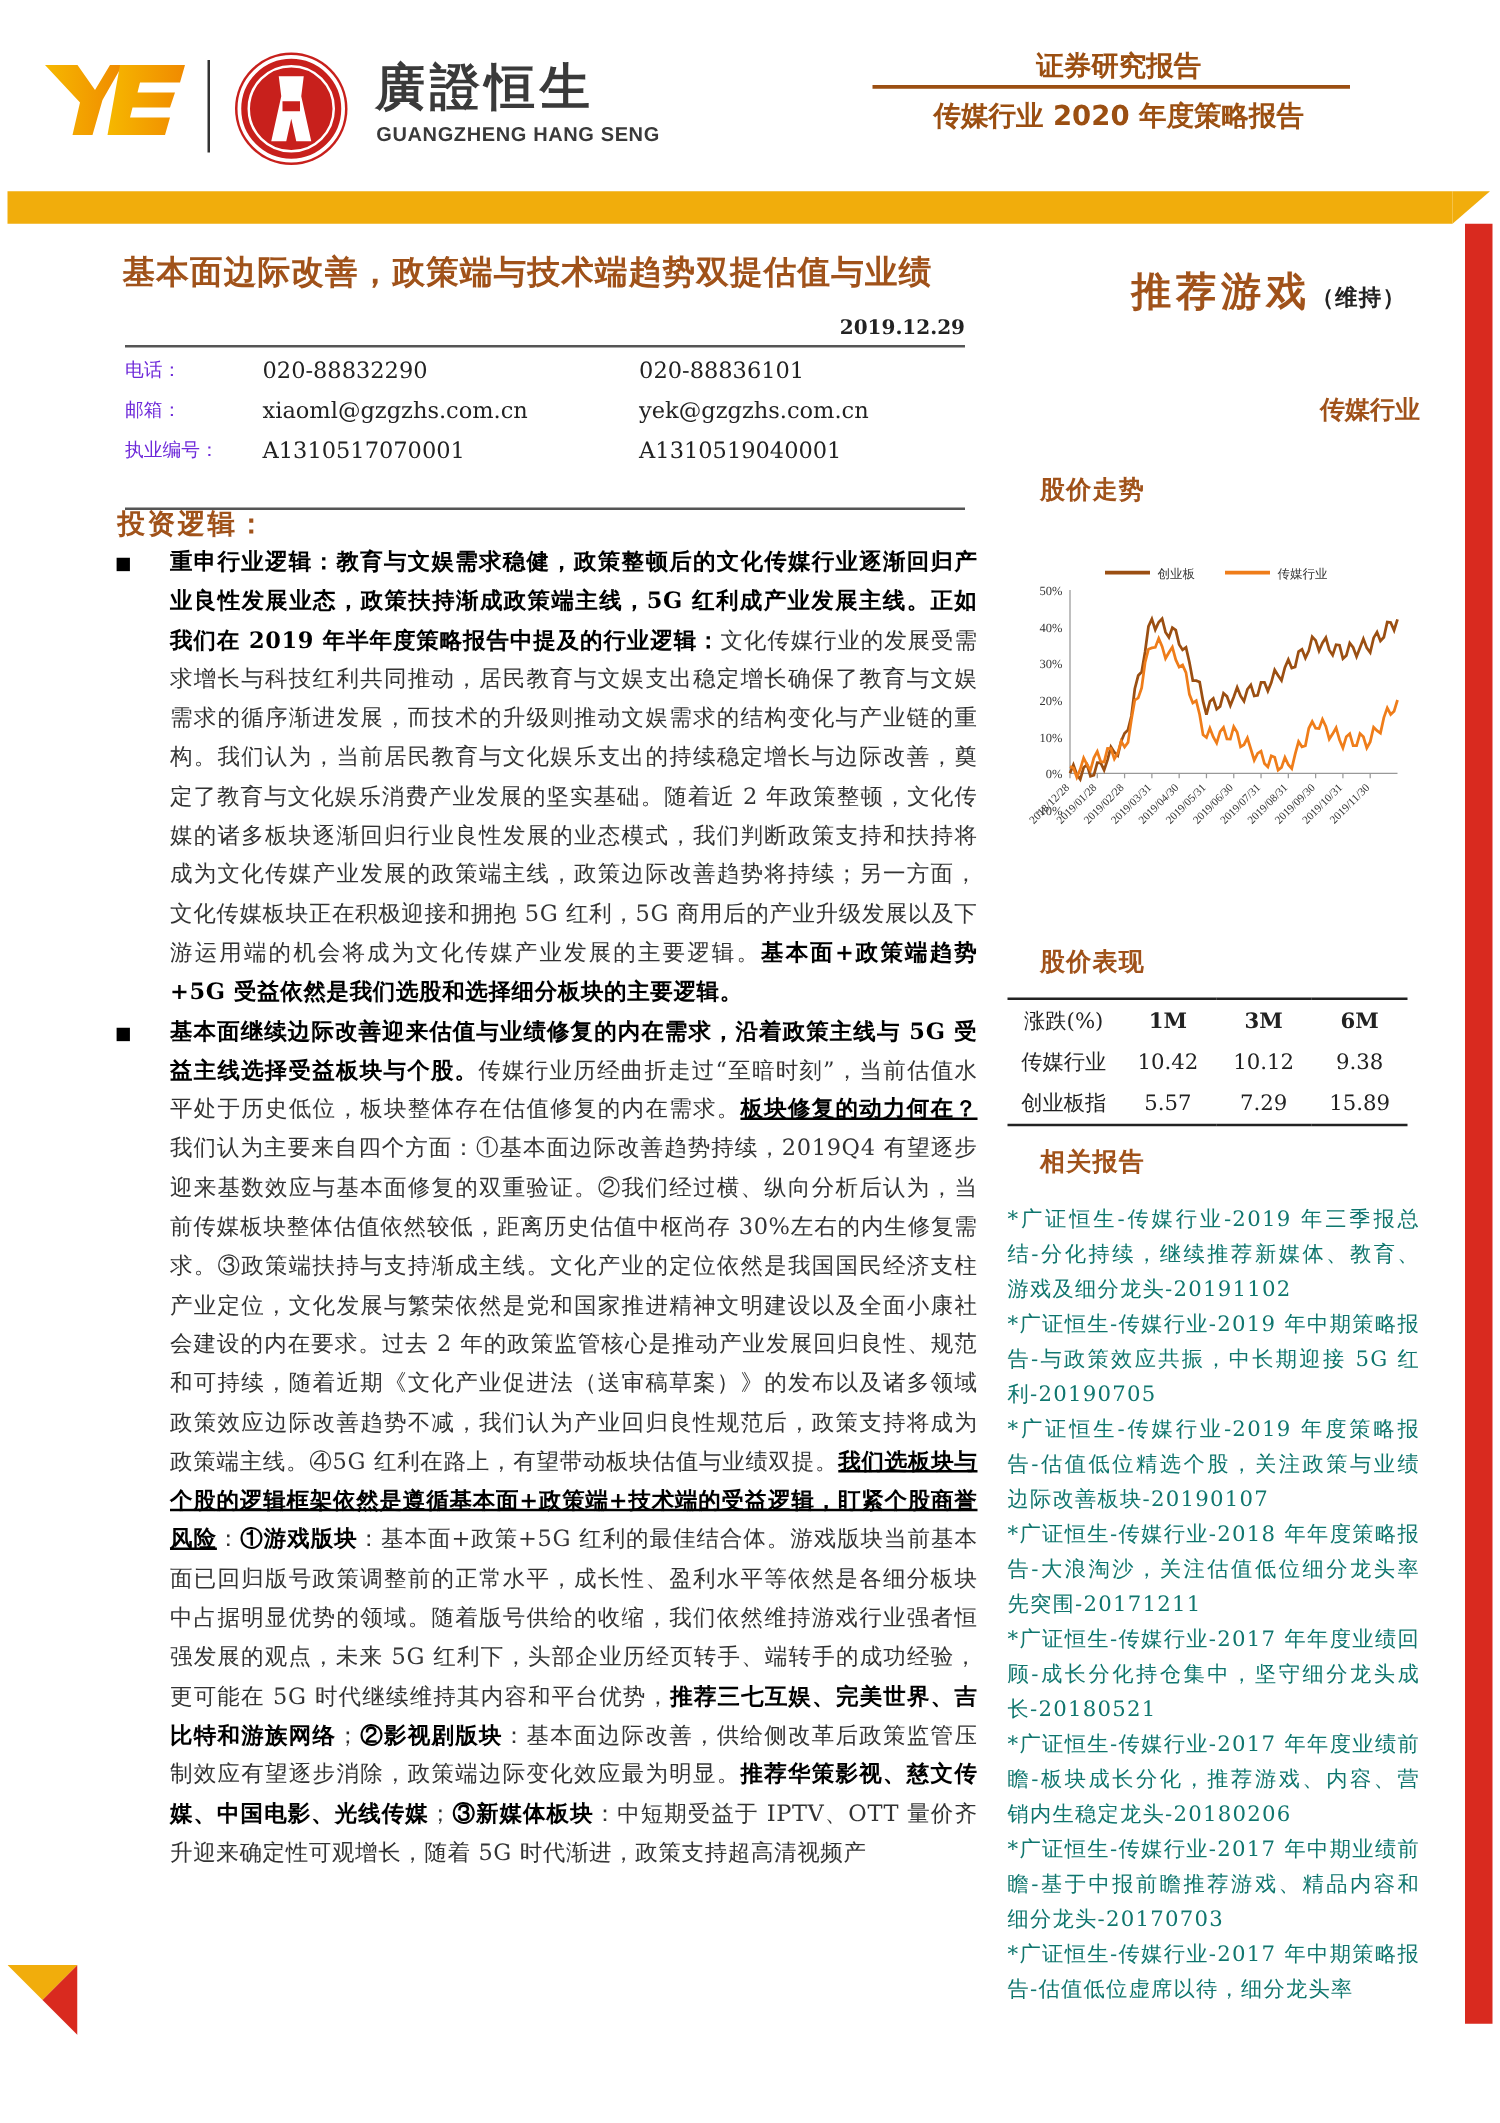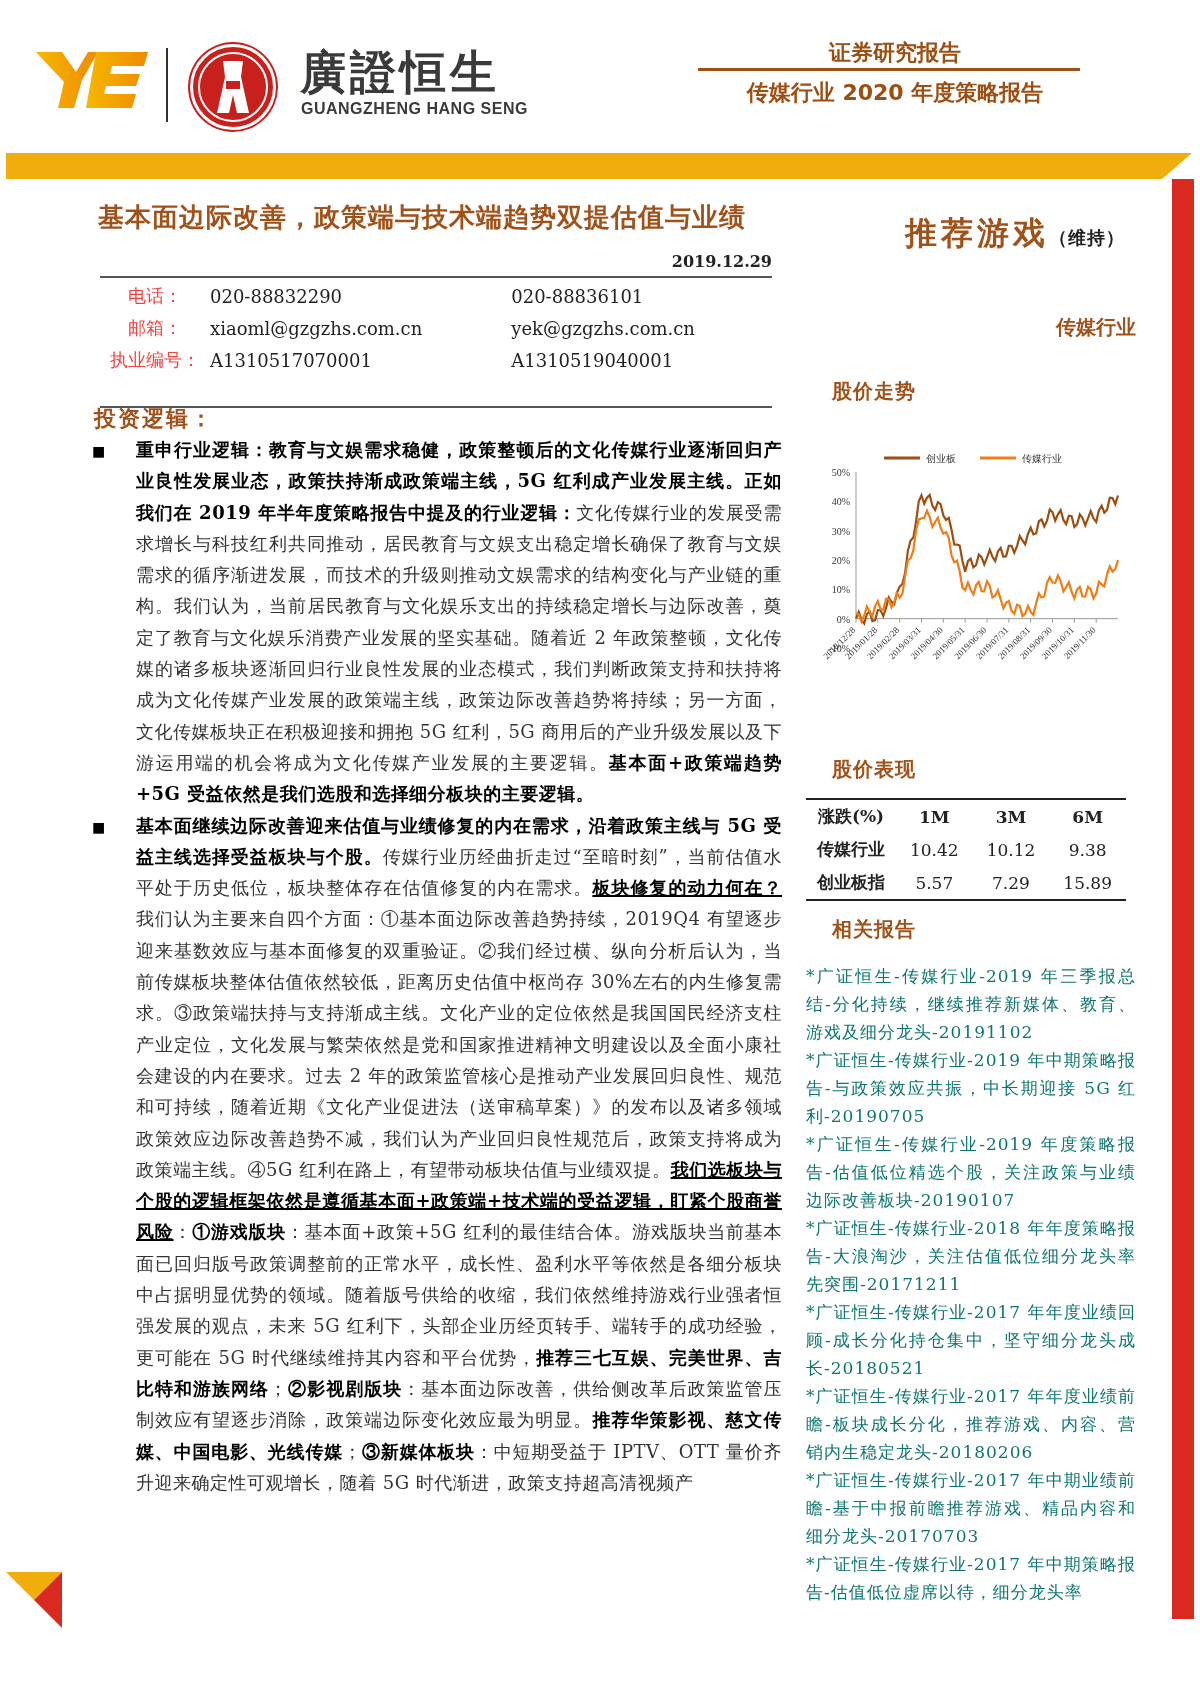"廣證恒生" .logo-cn { font-size: 46px -> 40px }
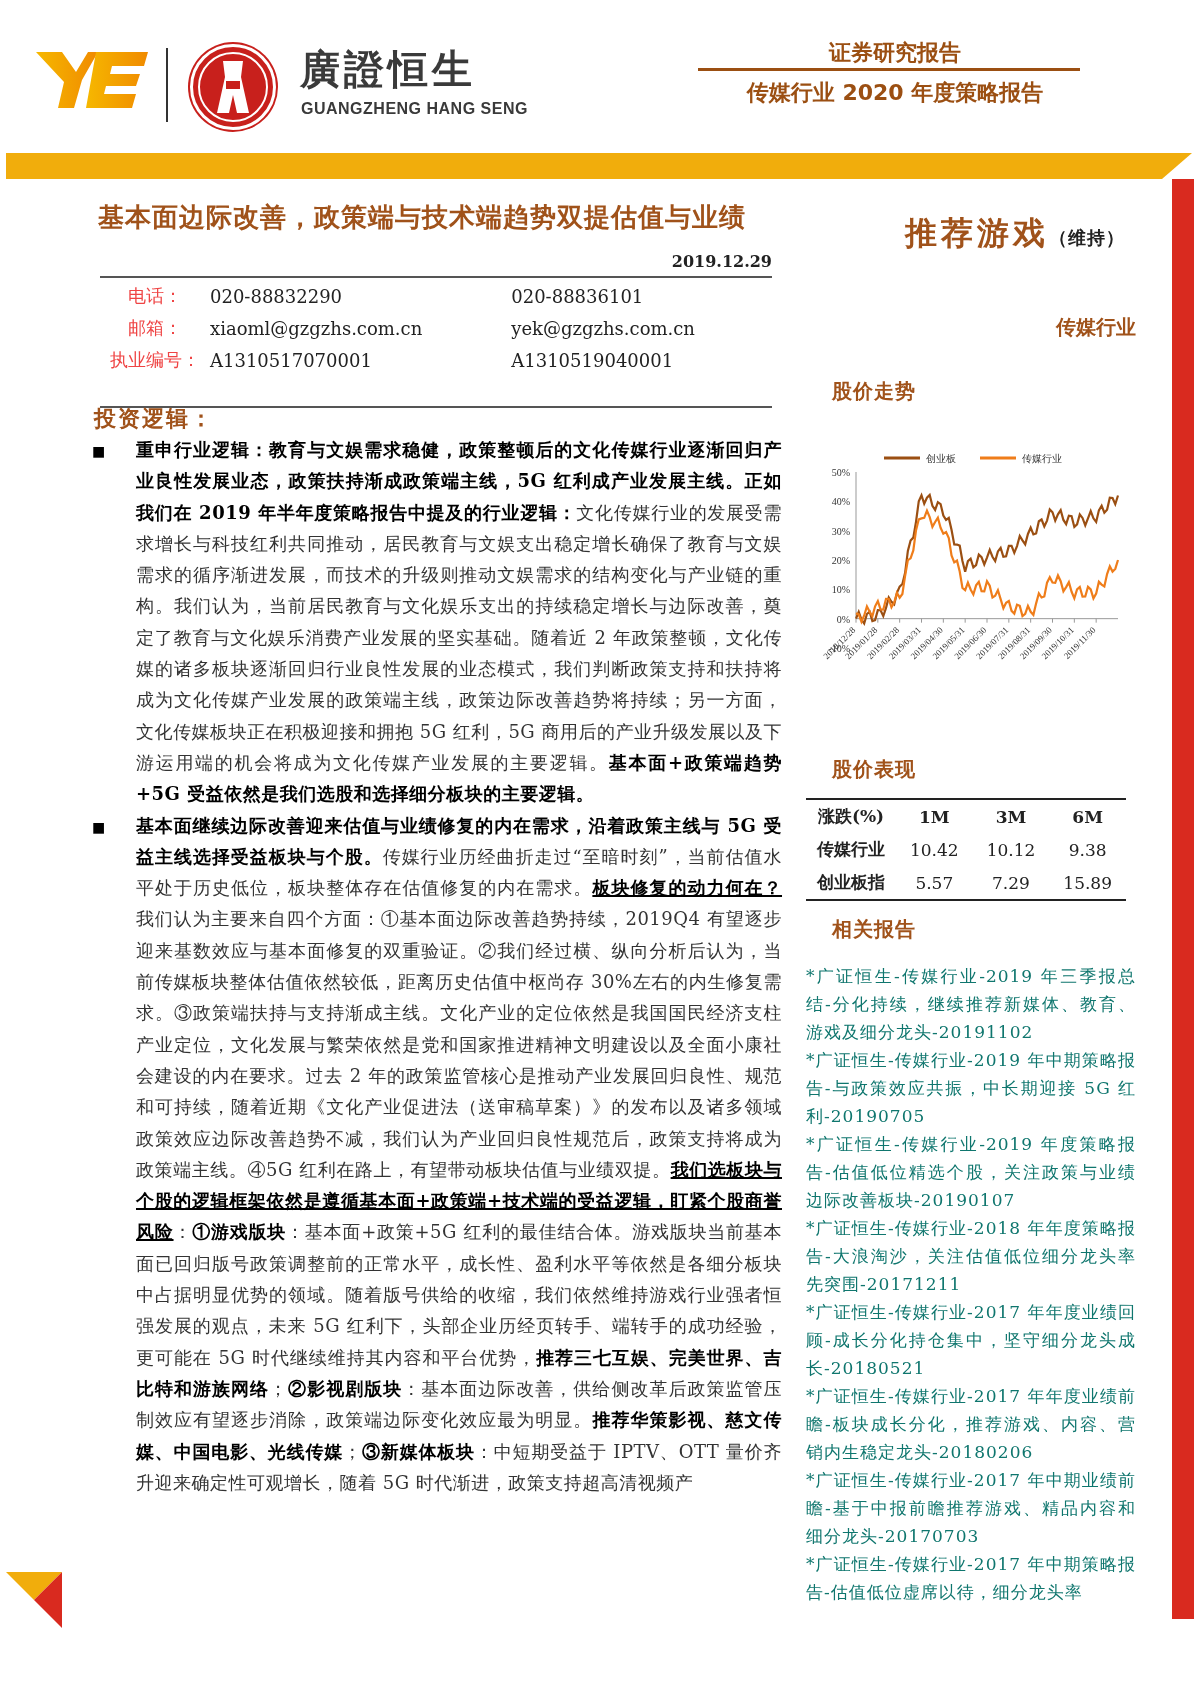"电话：" .an-label { color: #ef4444 -> #6d28d9; font-size: 18px -> 15px; text-align: center -> none }
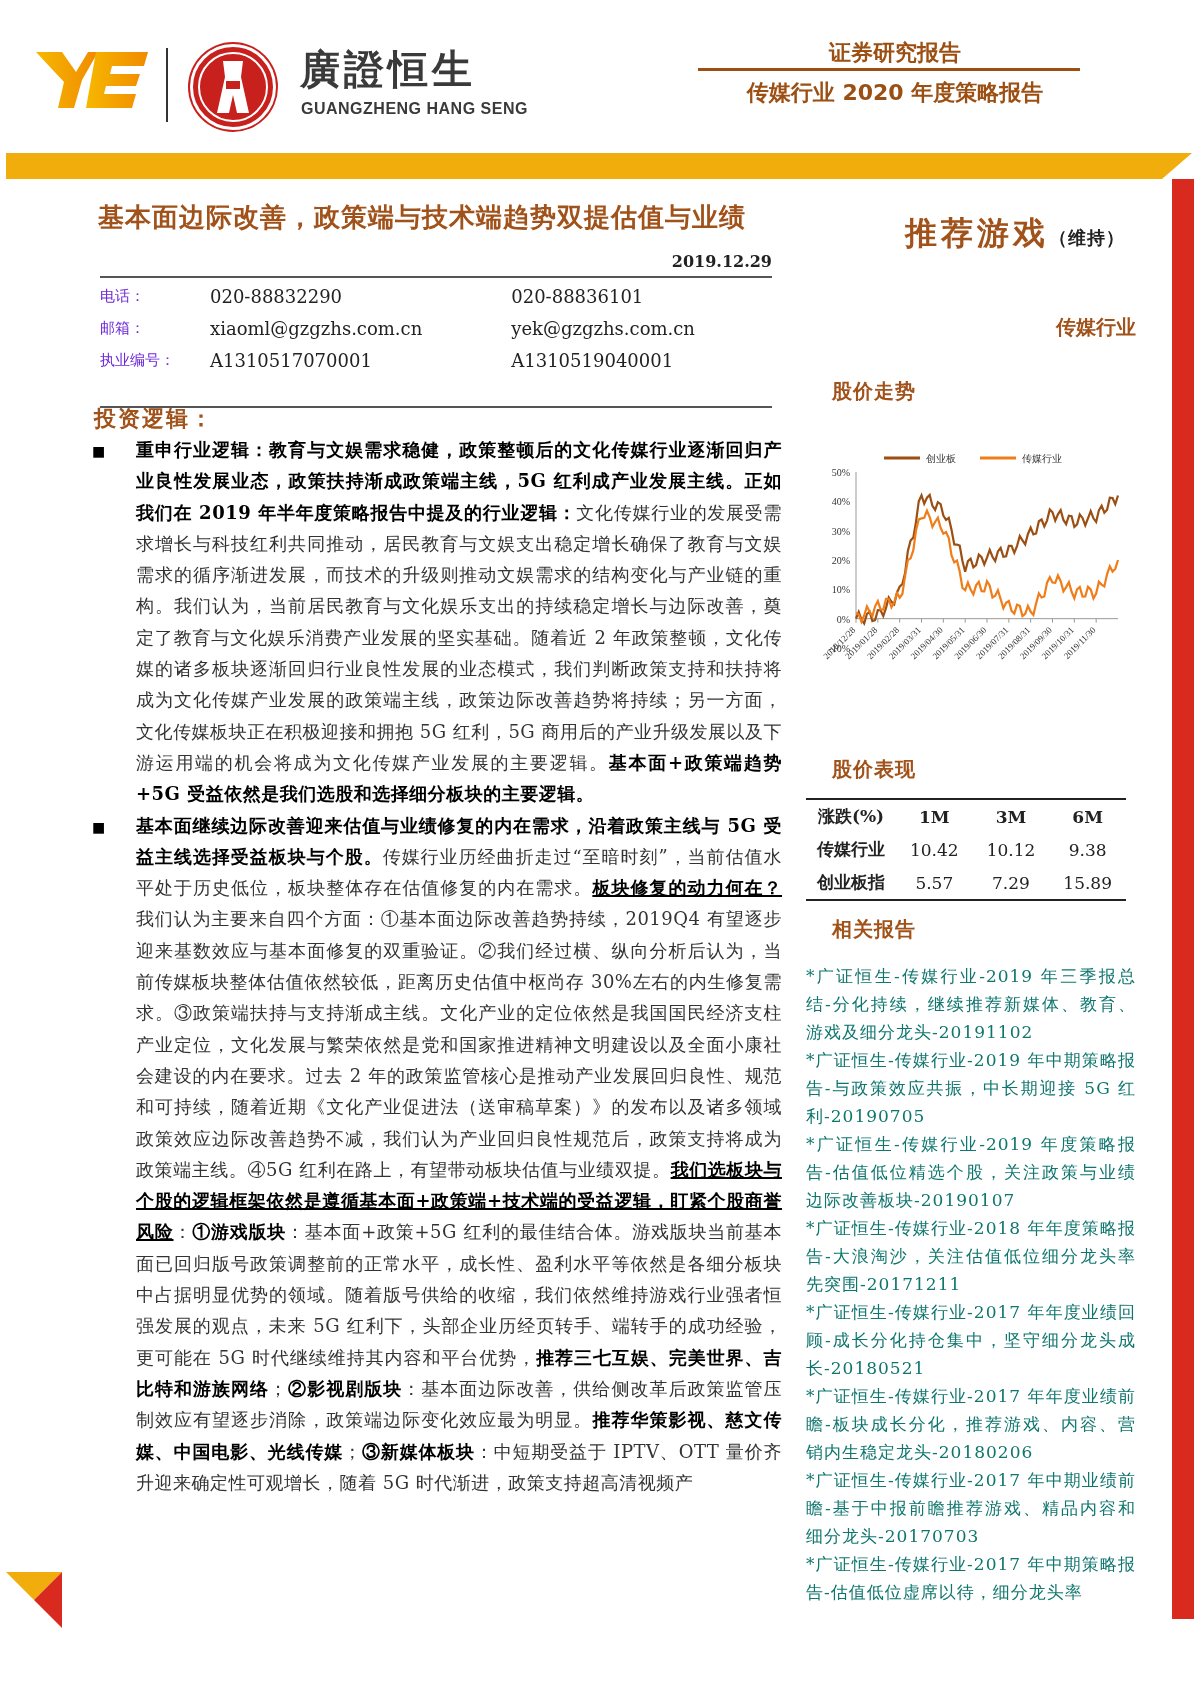"涨跌(%)" .perf-table .rl { font-weight: bold -> normal }
